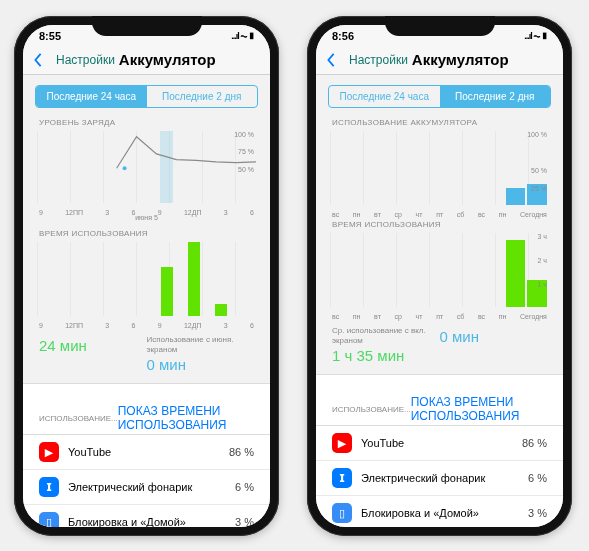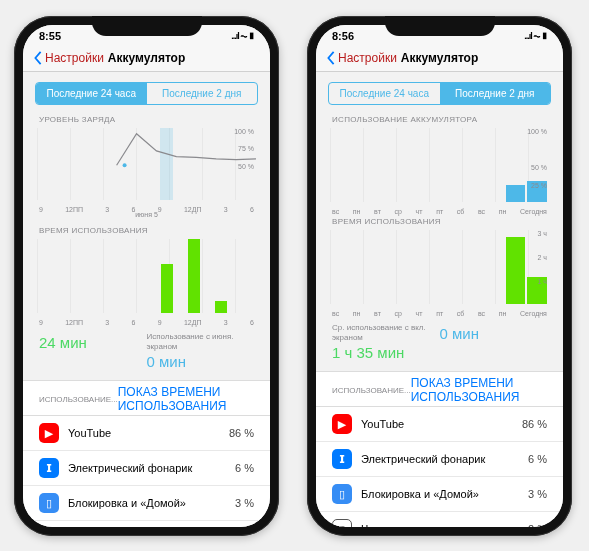"Настройки" .nav-back { color: #b91c1c -> #0f766e; gap: 2px -> 13px }
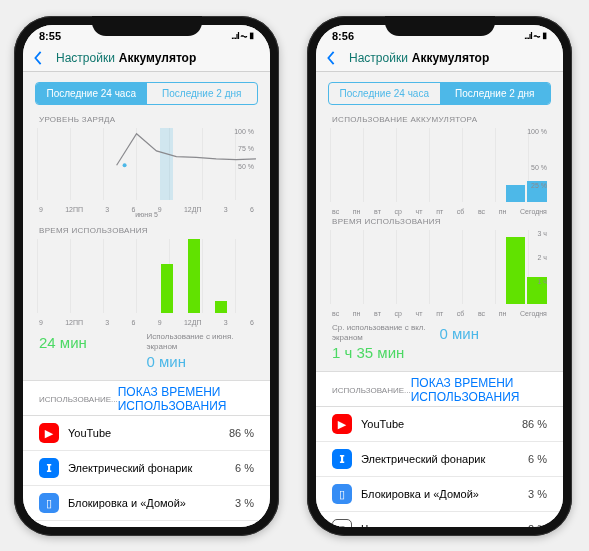"Аккумулятор" .nav-title { font-size: 12px -> 15px }
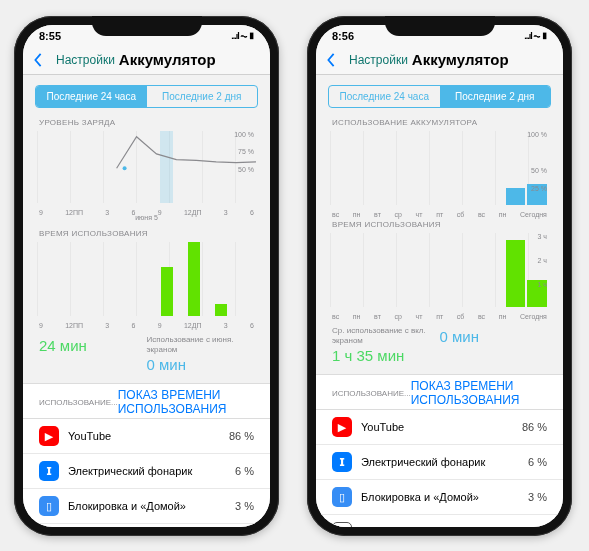"ИСПОЛЬЗОВАНИЕ..." .list-header { padding: 4px 16px 2px -> 20px 16px 2px }
